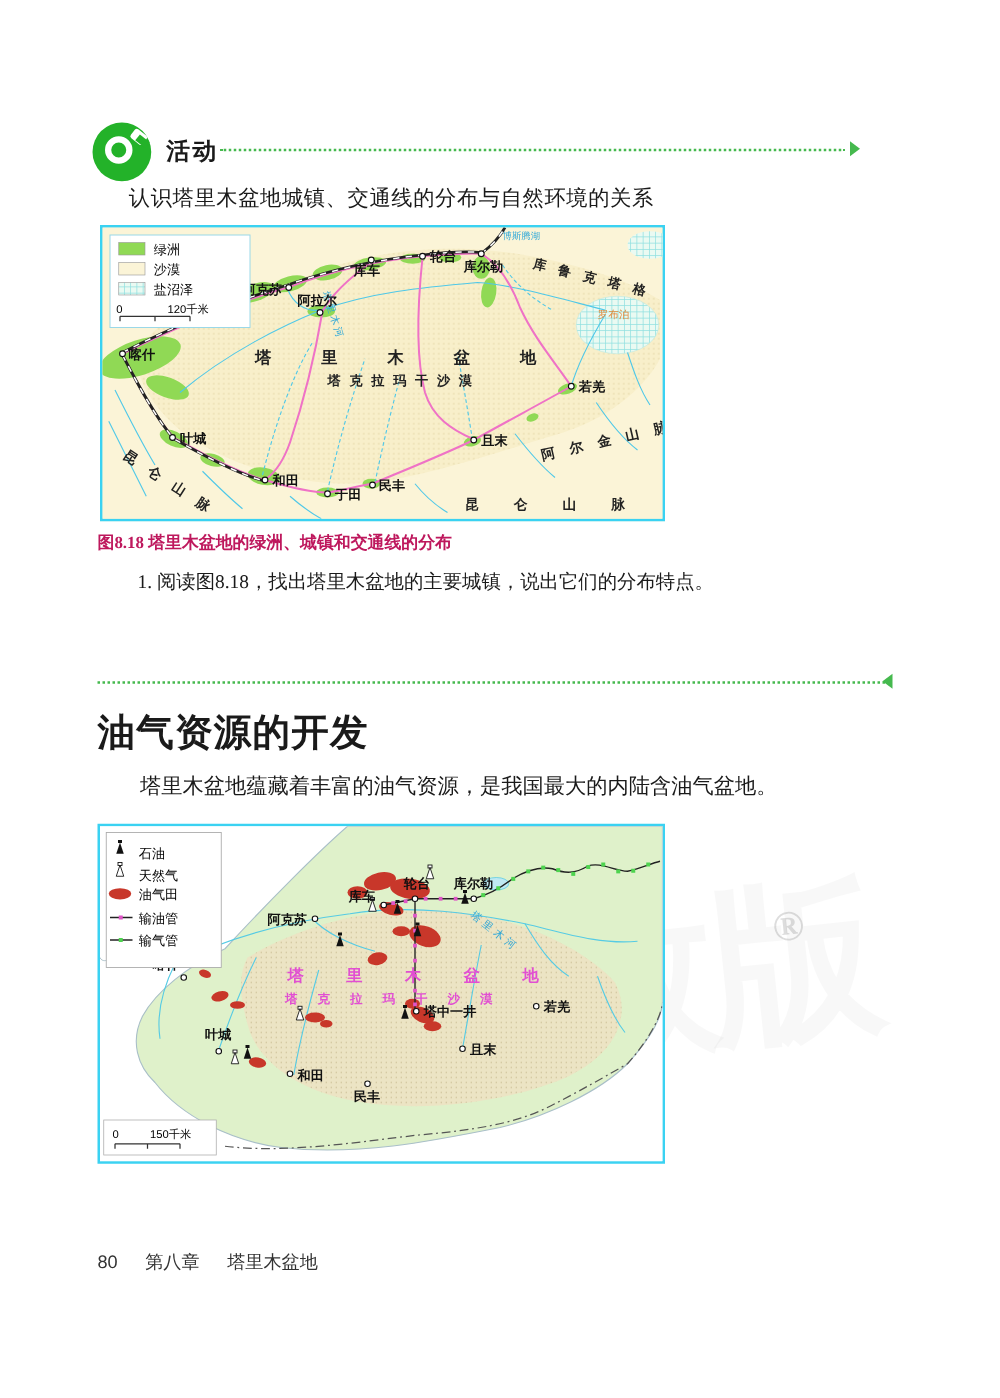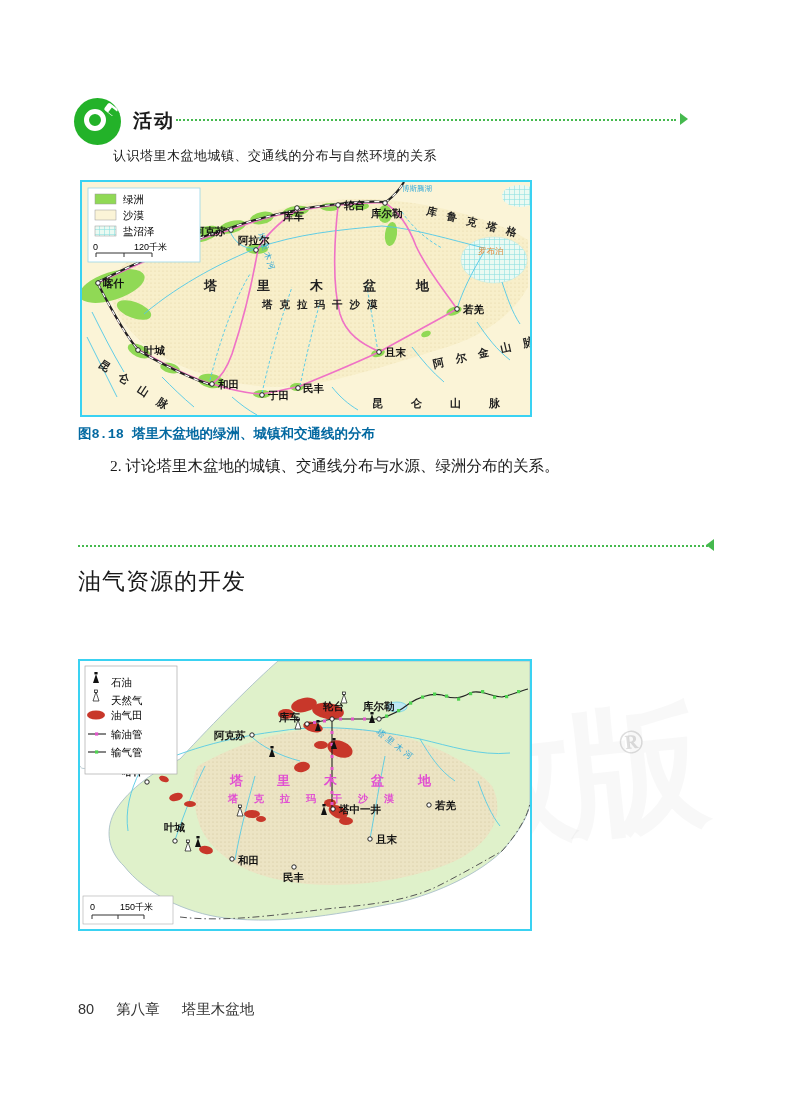"认识塔里木盆地城镇、交通线的分布与自然环境的关系" .intro { font-size: 13px -> 17px; left: 113px -> 103px }
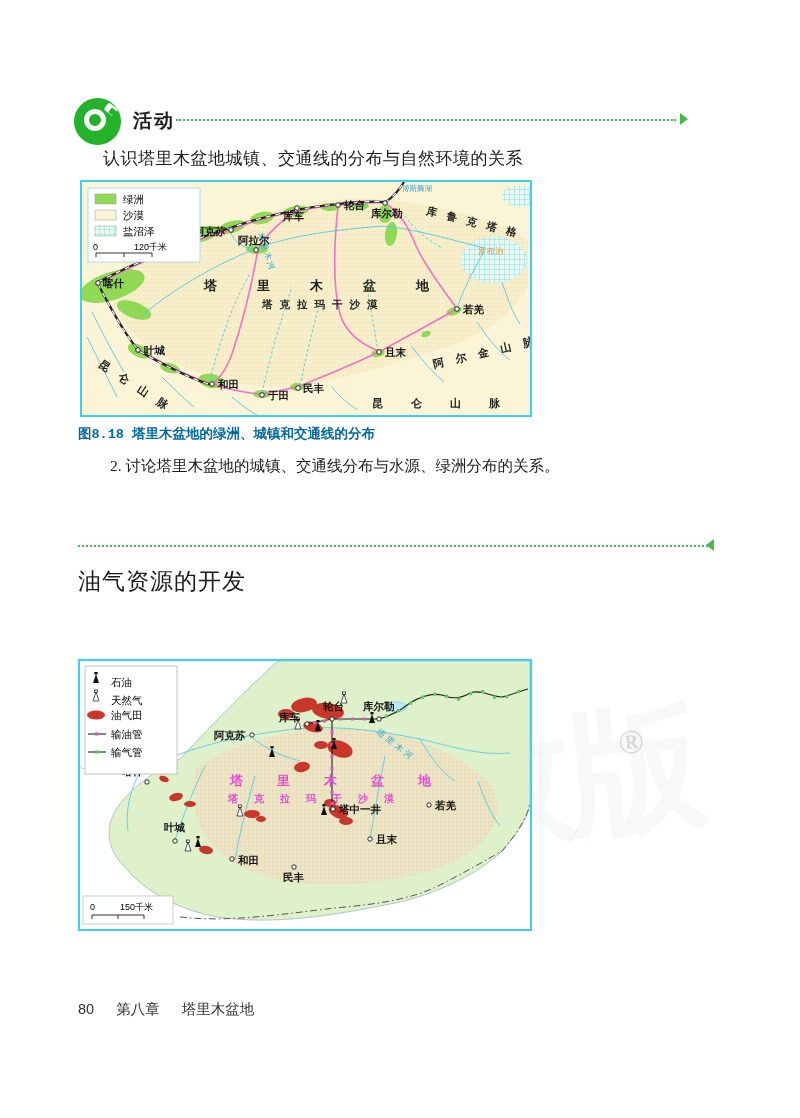"图8.18 塔里木盆地的绿洲、城镇和交通线的分布" .caption { color: #0369a1 -> #be185d; font-family: Liberation Mono, monospace -> Liberation Serif, serif }
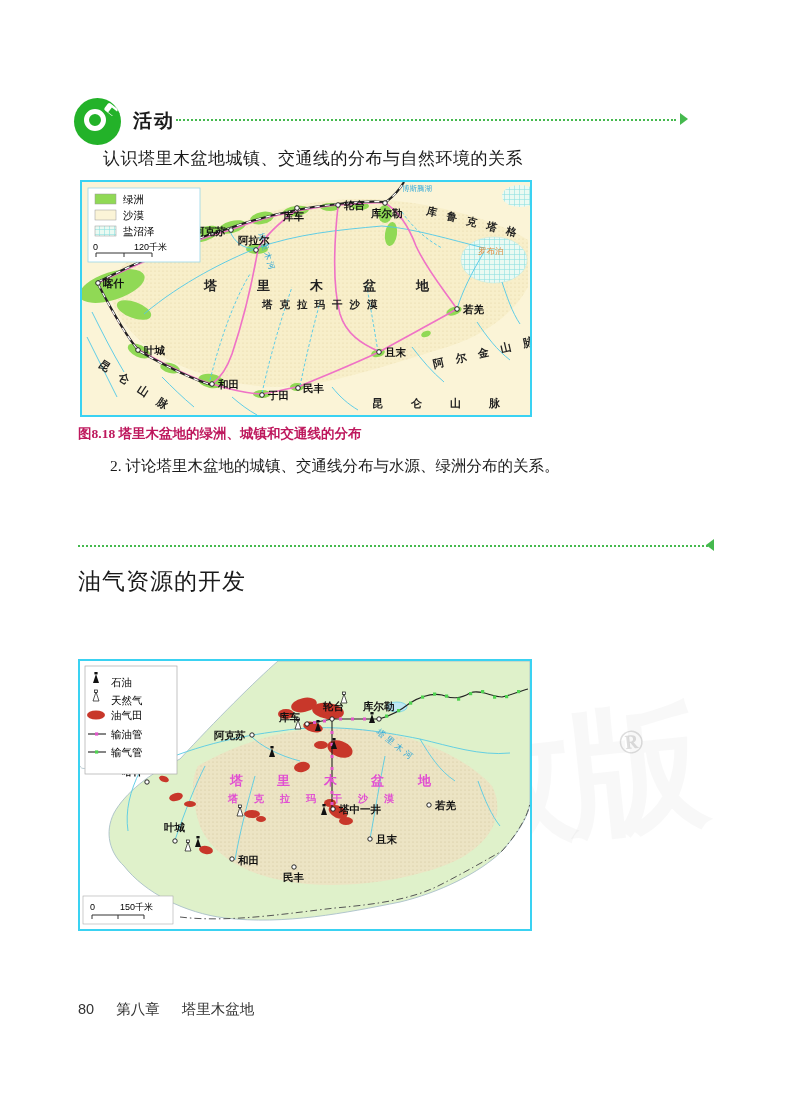"1. 阅读图8.18，找出塔里木盆地的主要城镇，说出它们的分布特点。" div { html: none -> <div>1. 阅读图8.18，找出塔里木盆地的主要城镇，说出它们的分布特点。</div> }
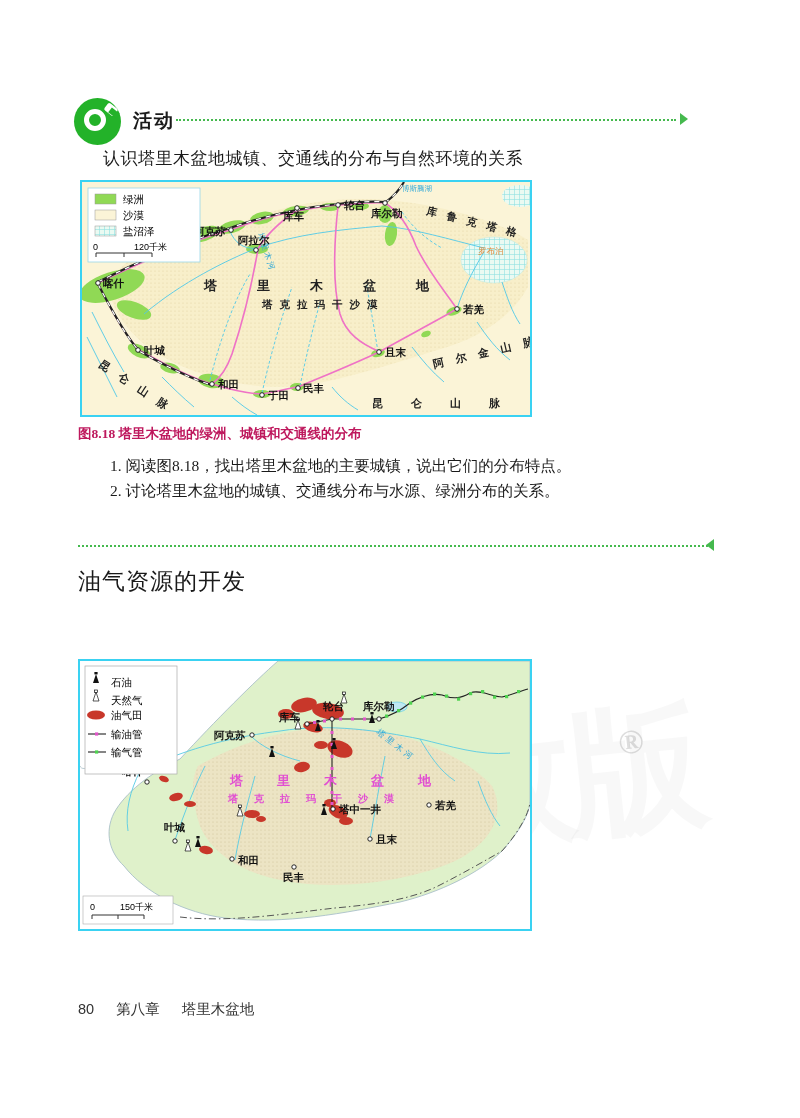"2. 讨论塔里木盆地的城镇、交通线分布与水源、绿洲分布的关系。" div { html: <div>2. 讨论塔里木盆地的城镇、交通线分布与水源、绿洲分布的关系。</div> -> none }
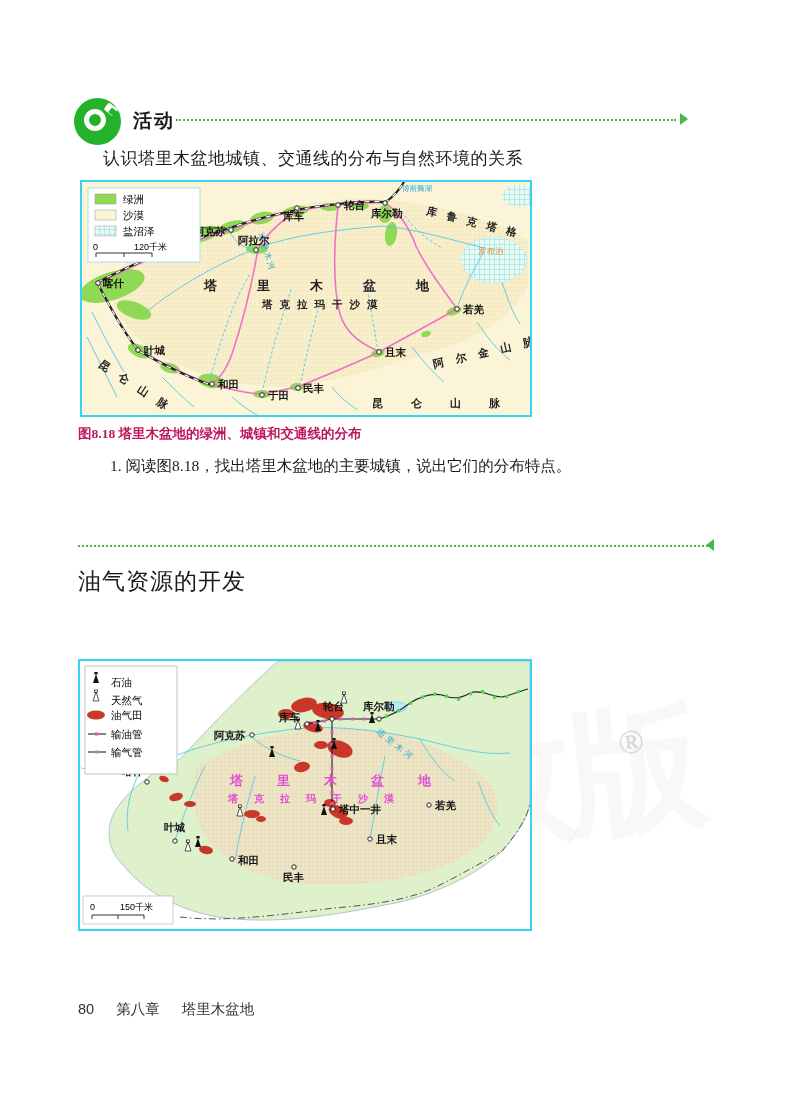"油气资源的开发" .section-title { font-size: 23px -> 30px; font-weight: normal -> bold }
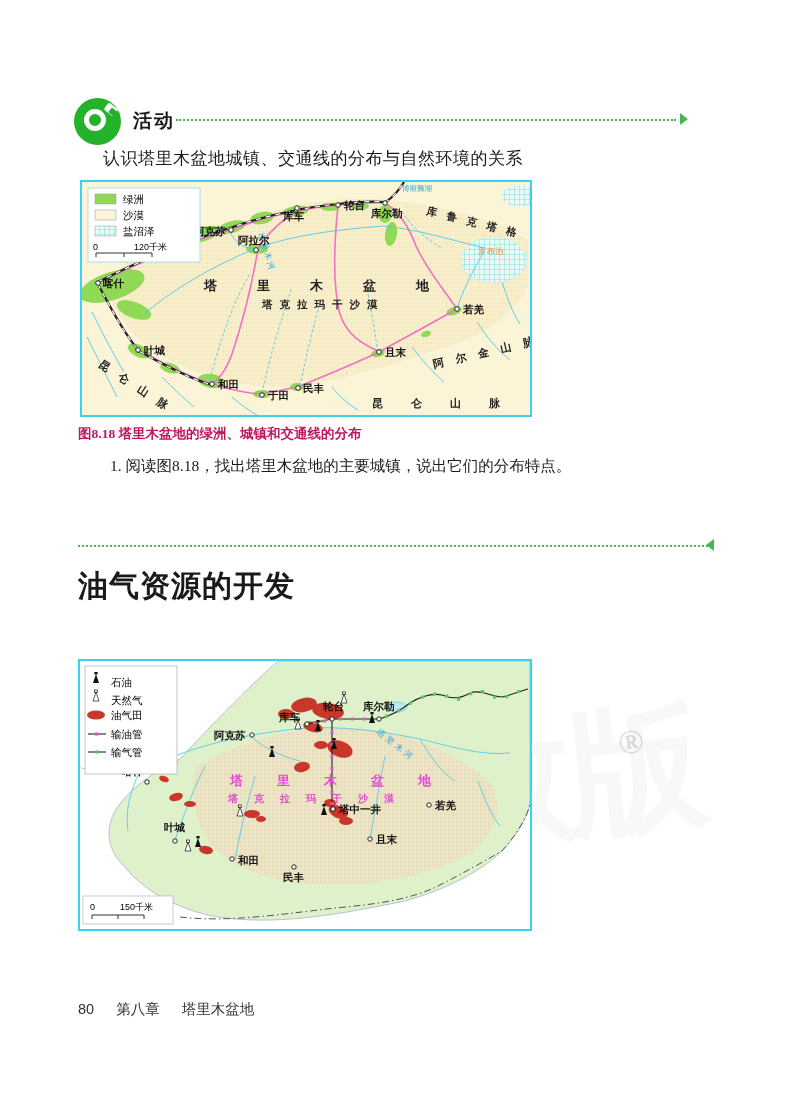"塔里木盆地蕴藏着丰富的油气资源，是我国最大的内陆含油气盆地。" p.paragraph { html: none -> <p>塔里木盆地蕴藏着丰富的油气资源，是我国最大的内陆含油气盆地。</p> }
